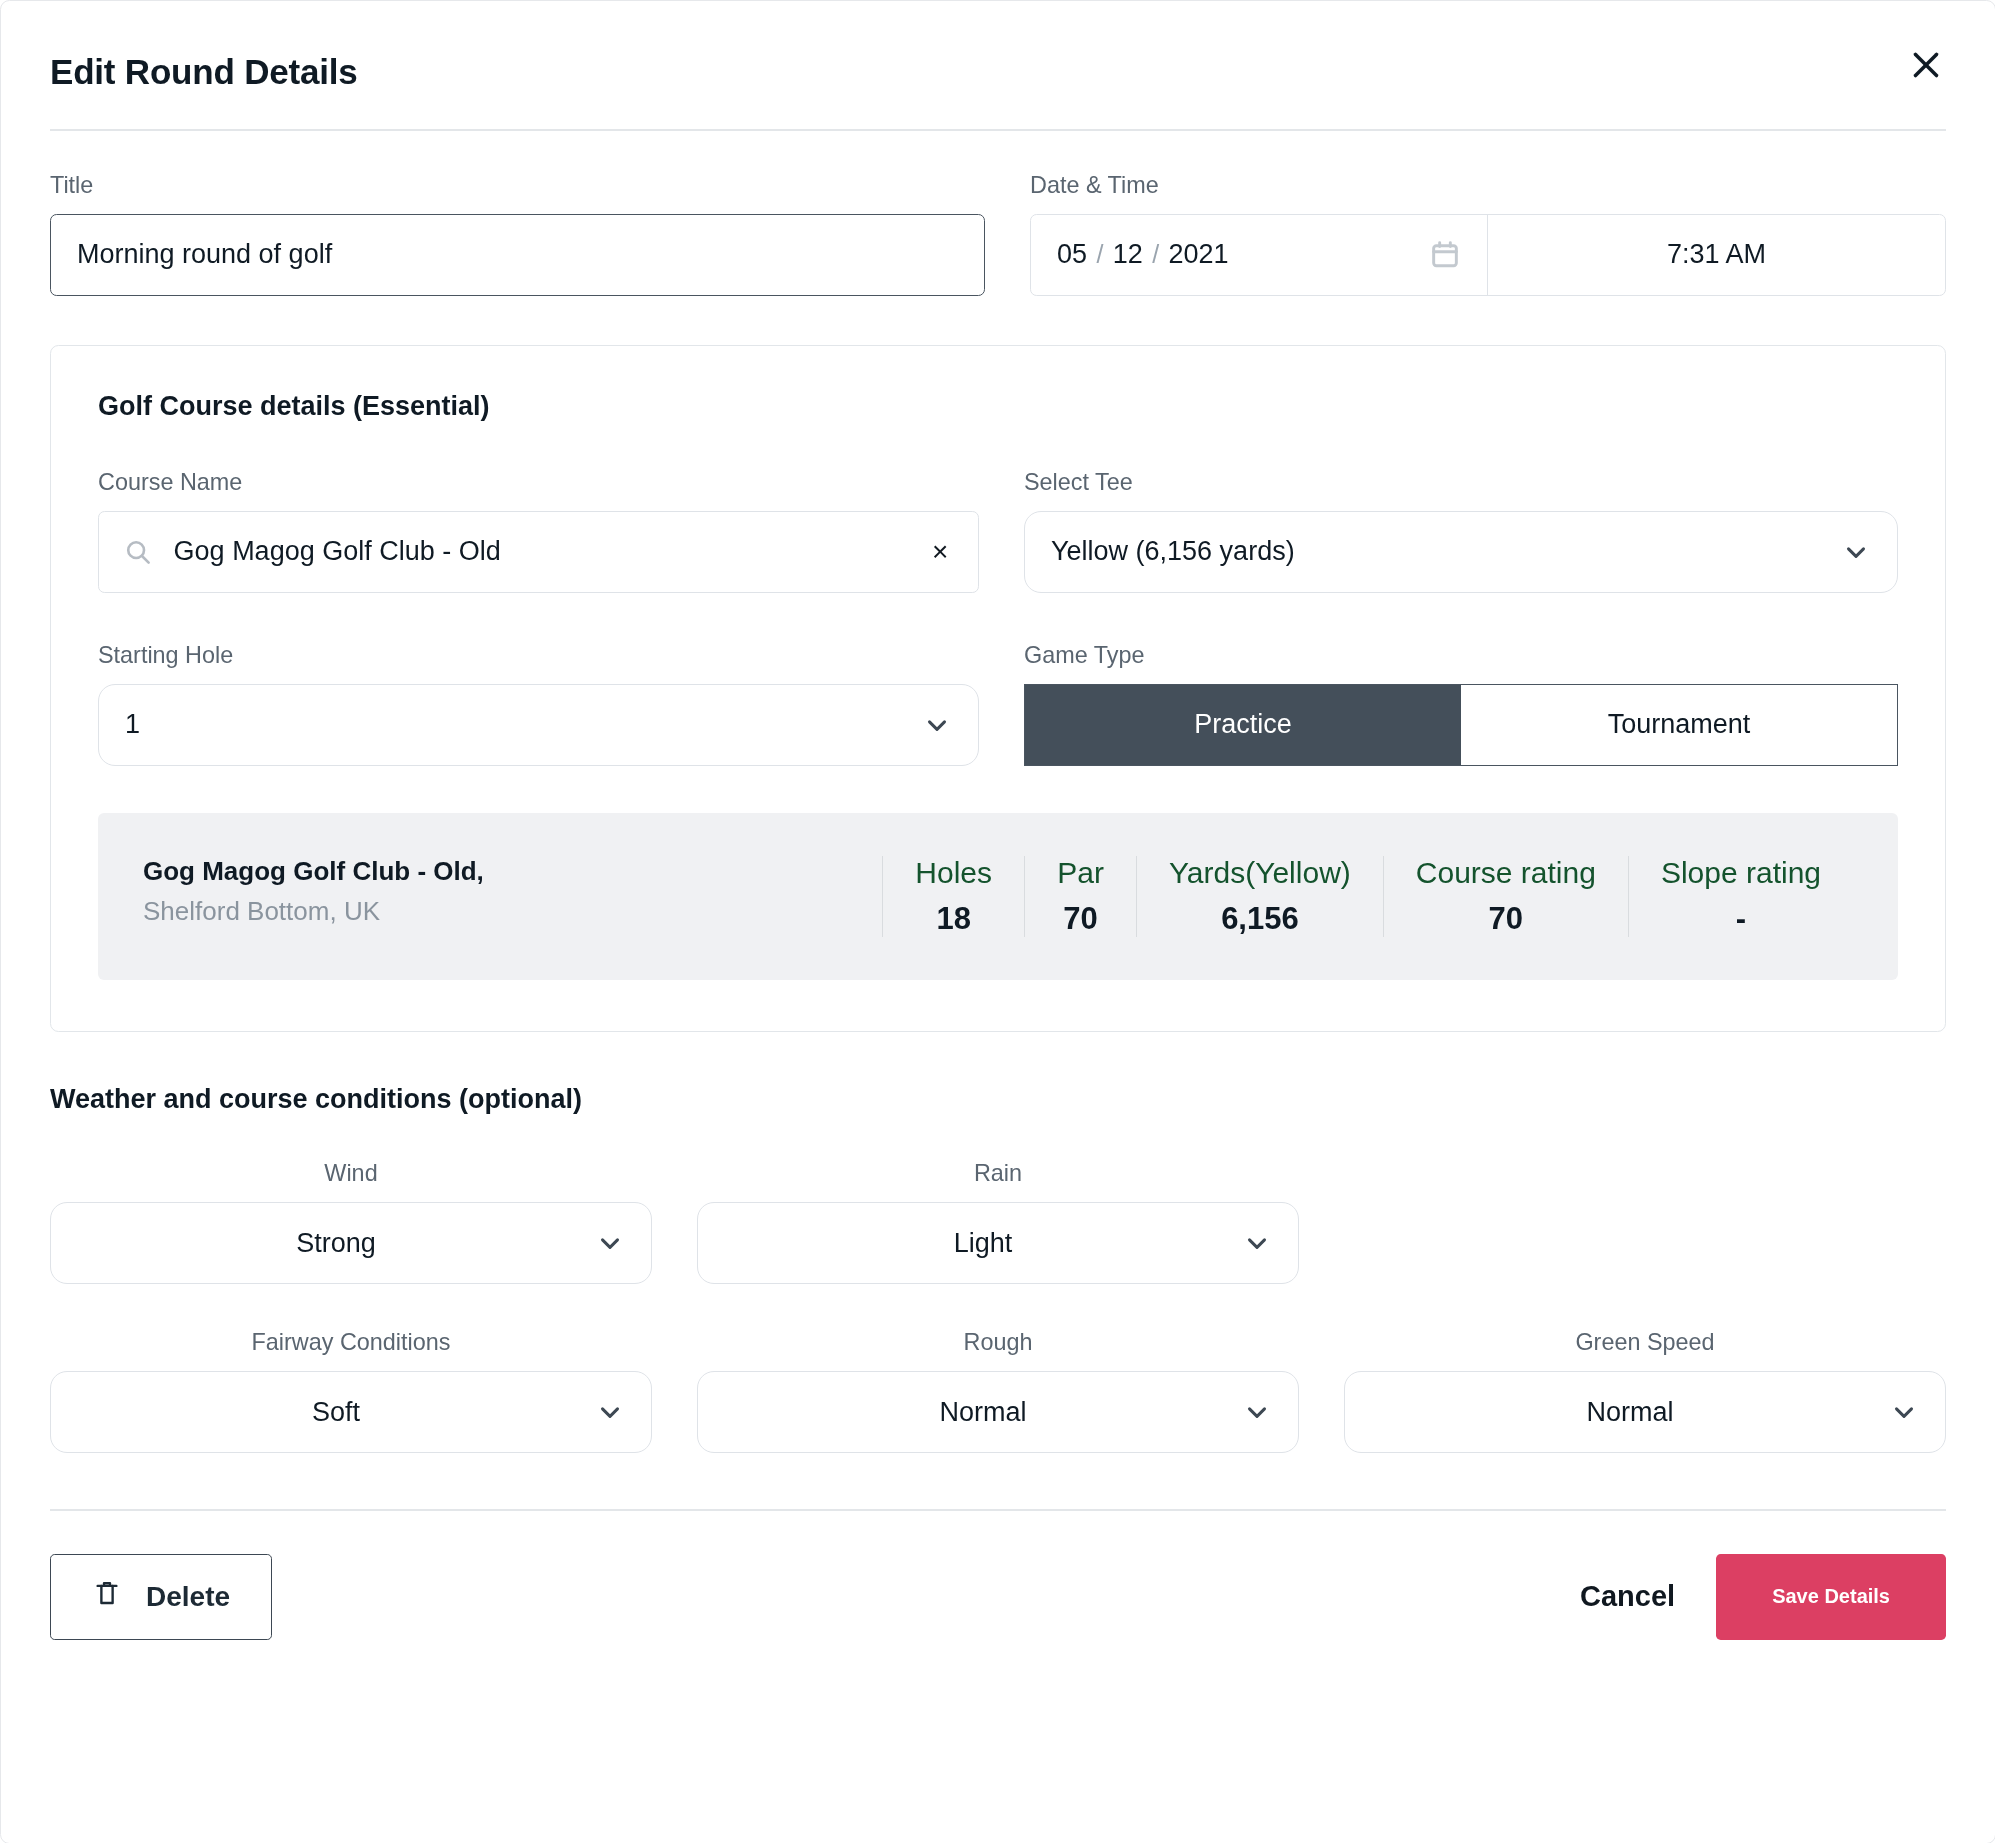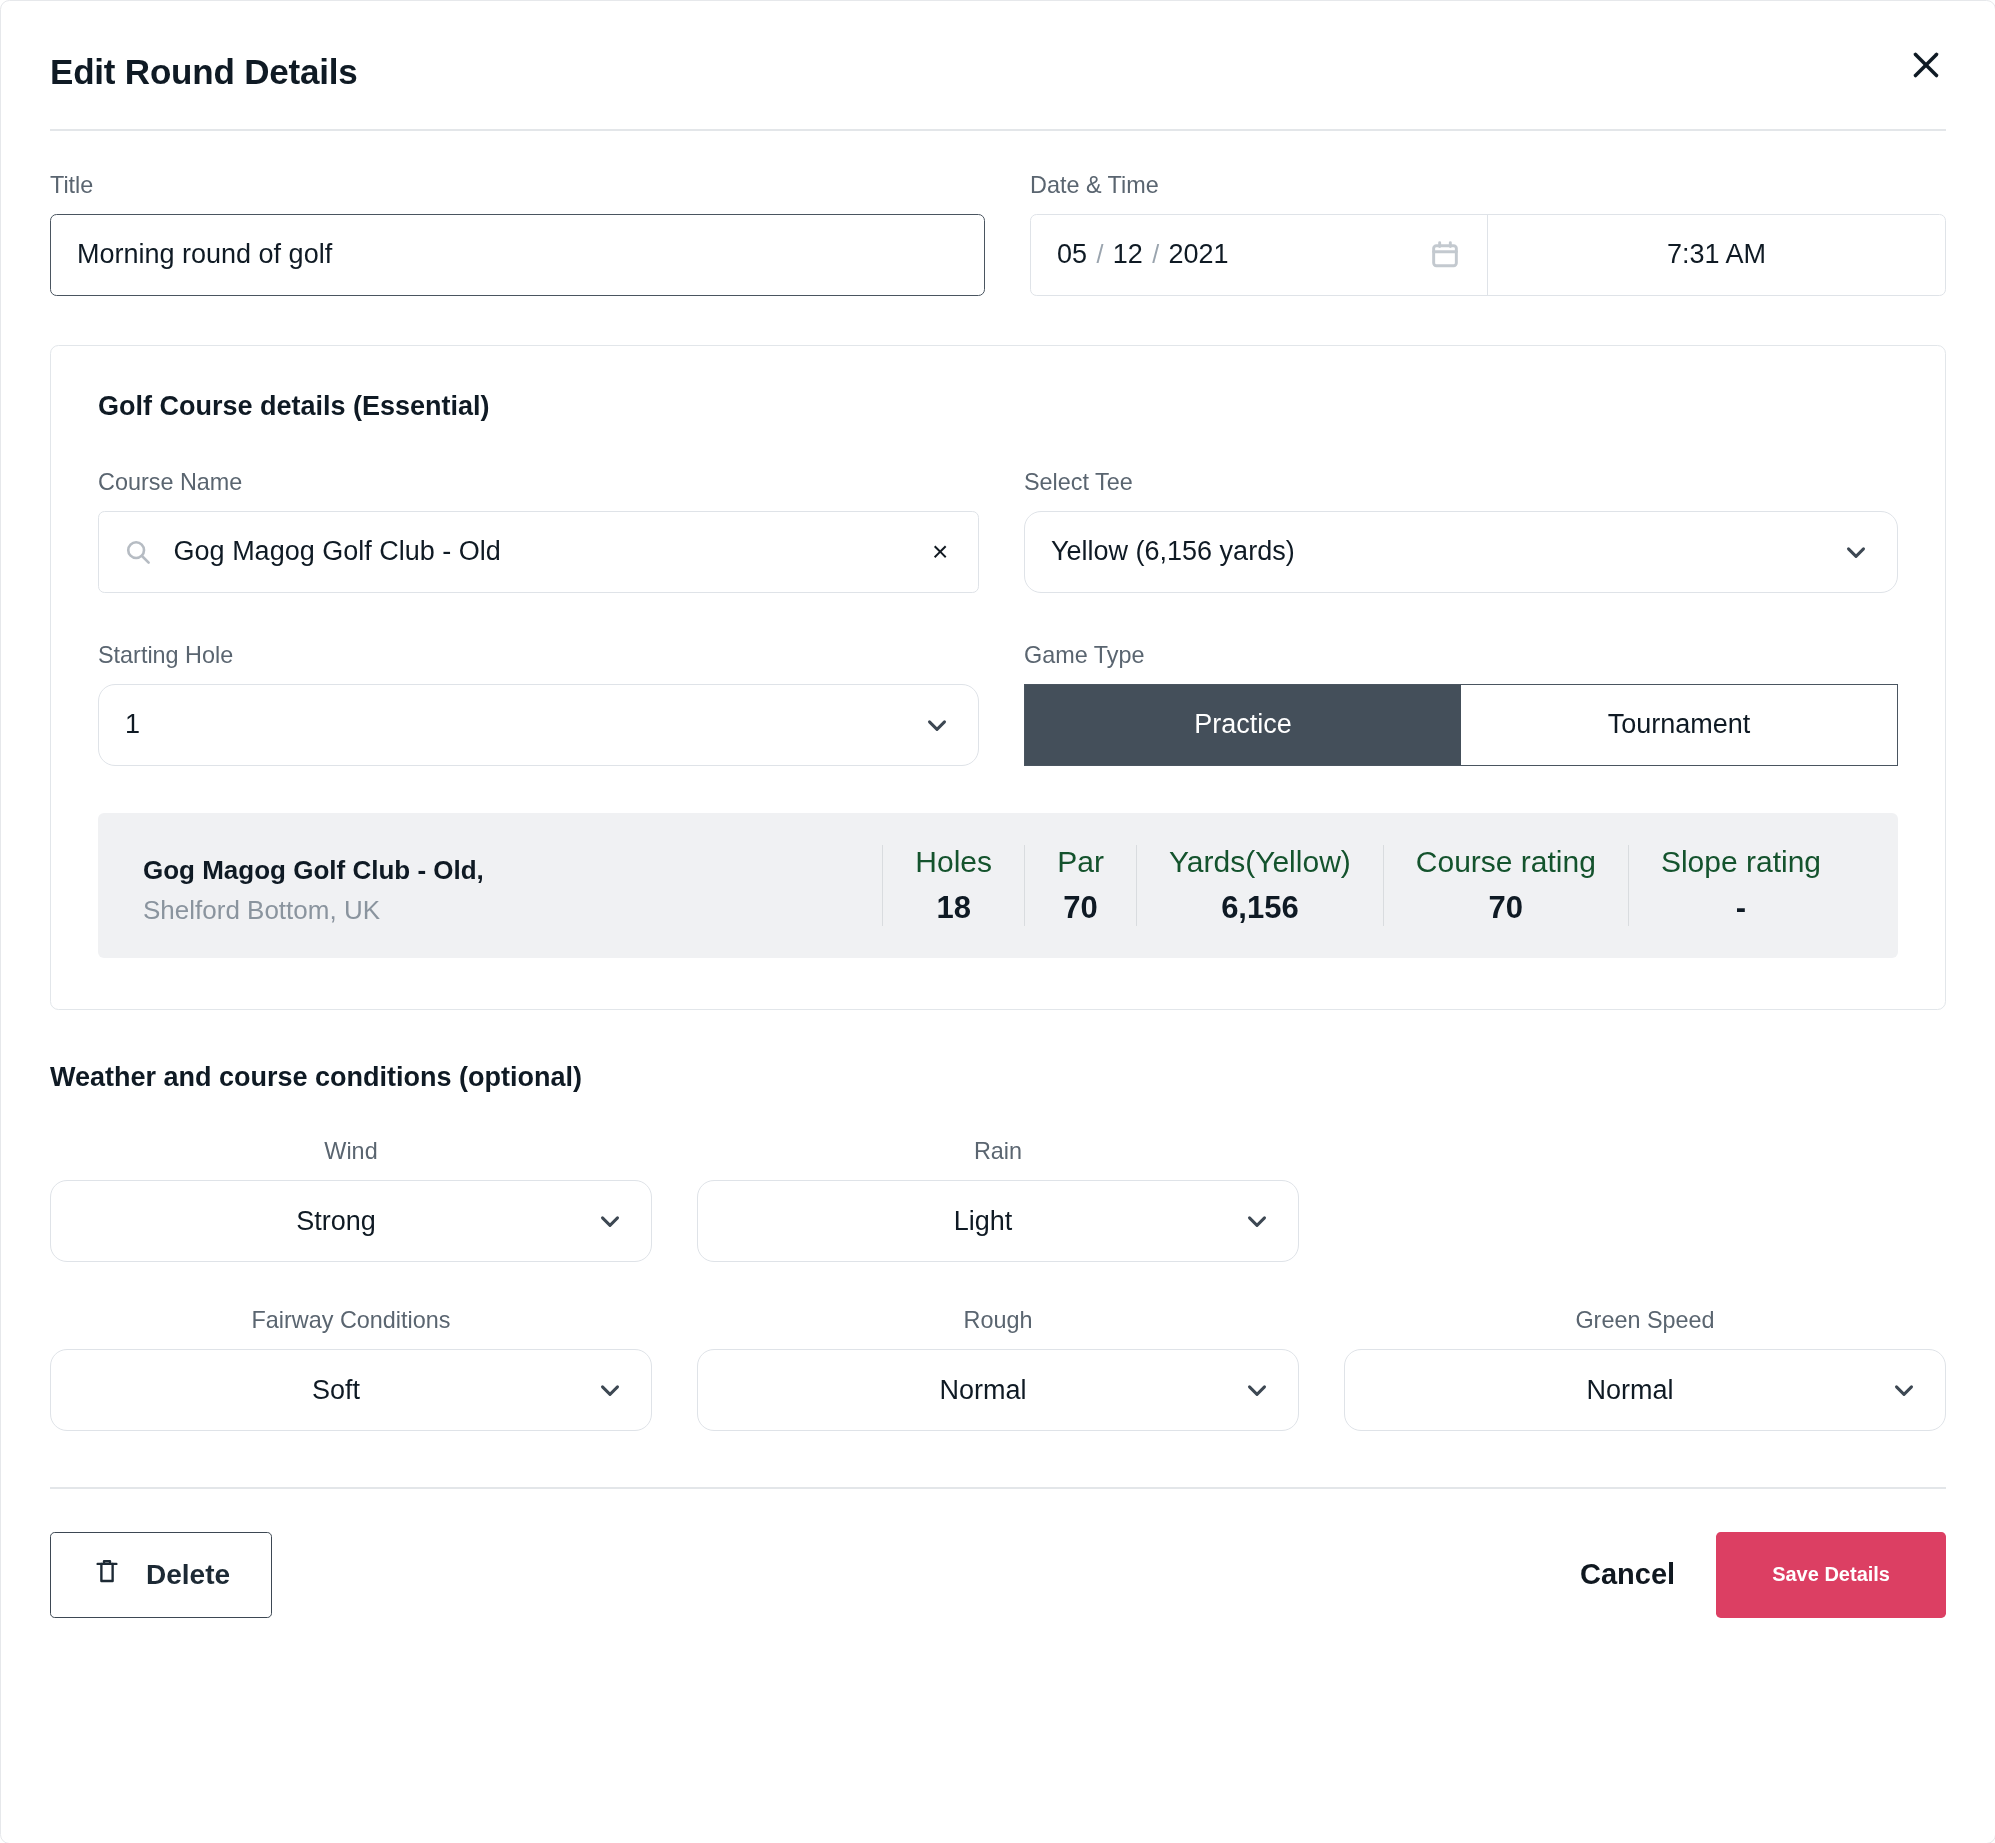"Gog Magog Golf Club - Old," .stats-bar { align-items: flex-end -> flex-start; padding: 32px 45px -> 43px 45px }
